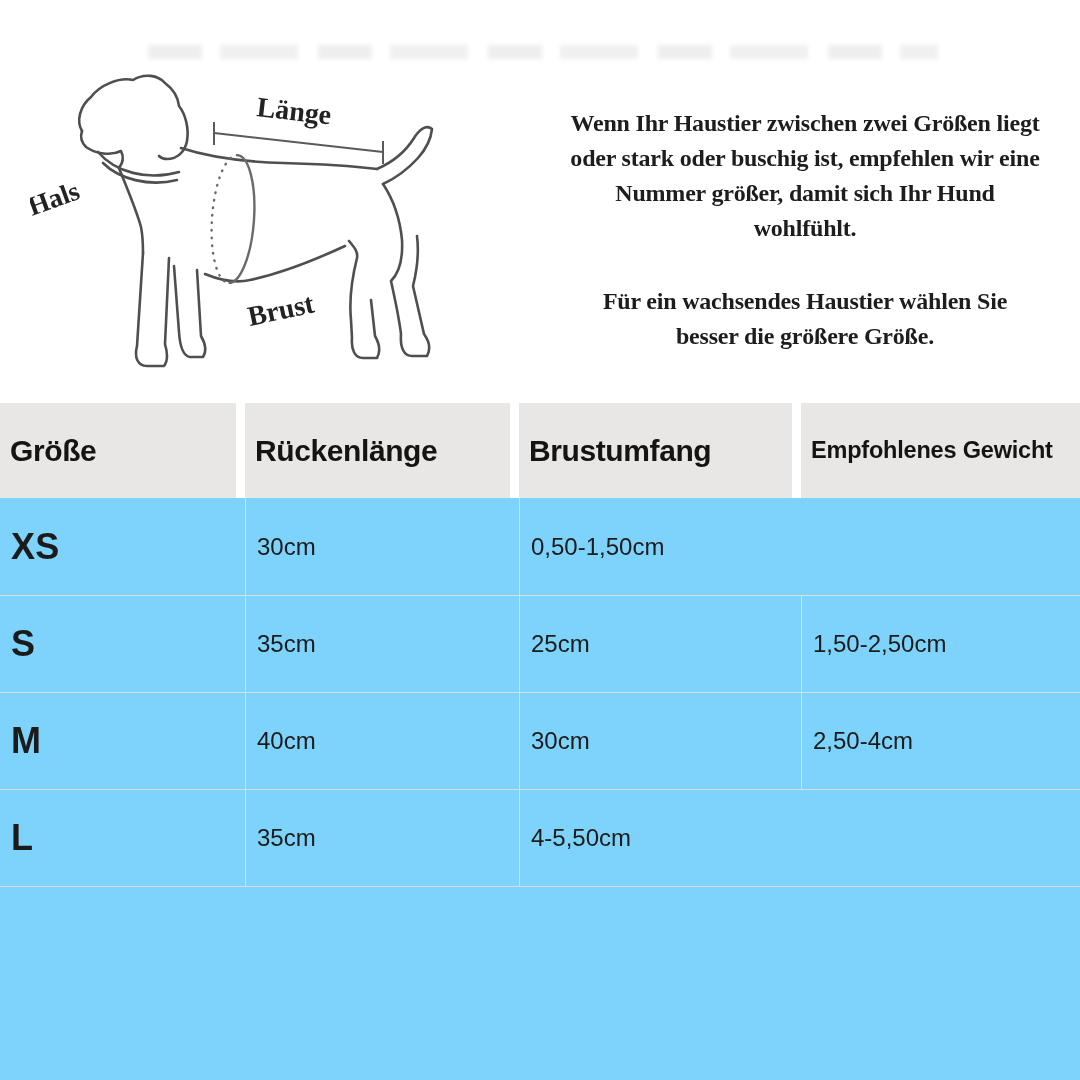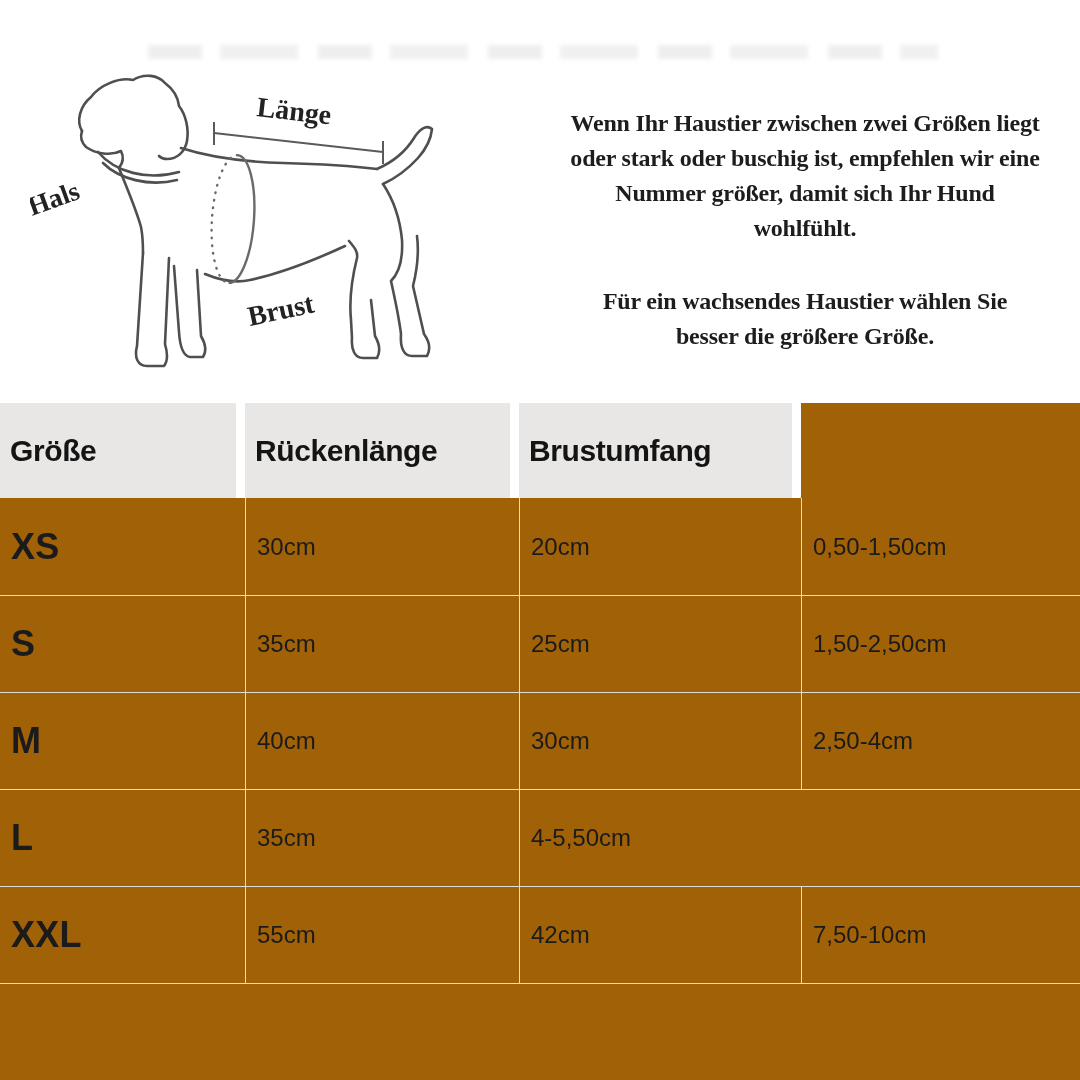"Größe" .size-table { background: #a16207 -> #7dd3fc }
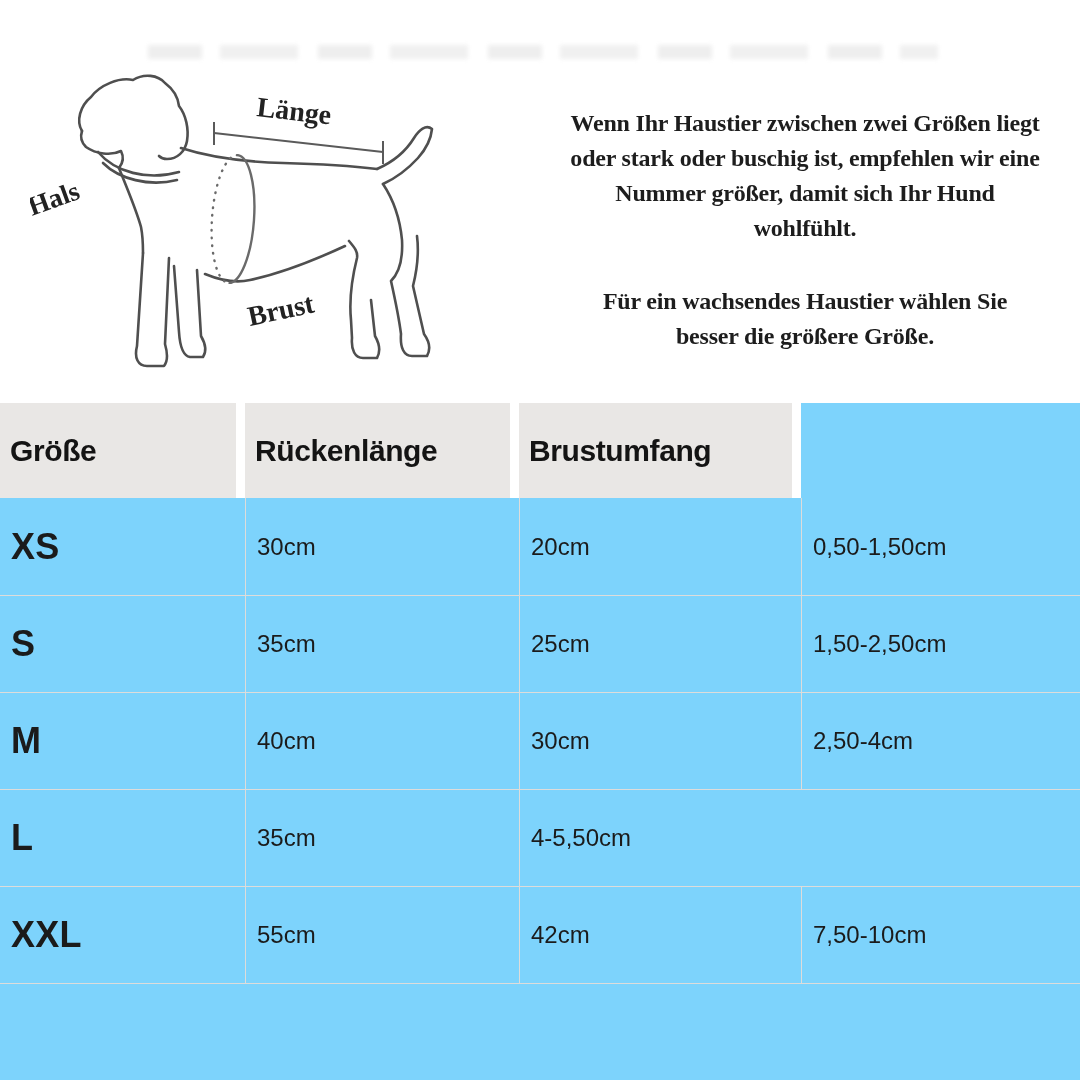"Empfohlenes Gewicht" div.th { html: none -> <div>Empfohlenes Gewicht</div> }
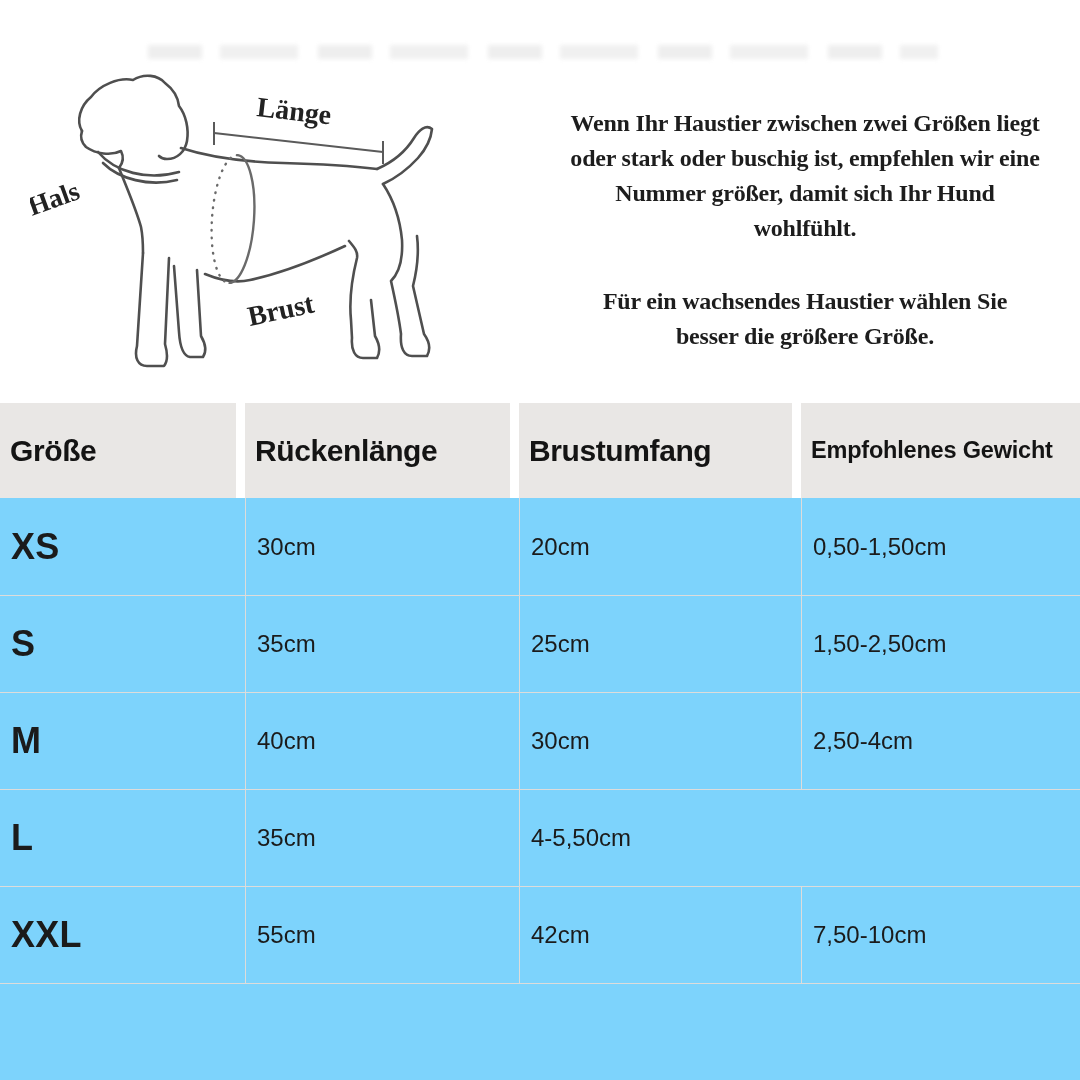"20cm" div.td { html: <div>20cm</div> -> none }
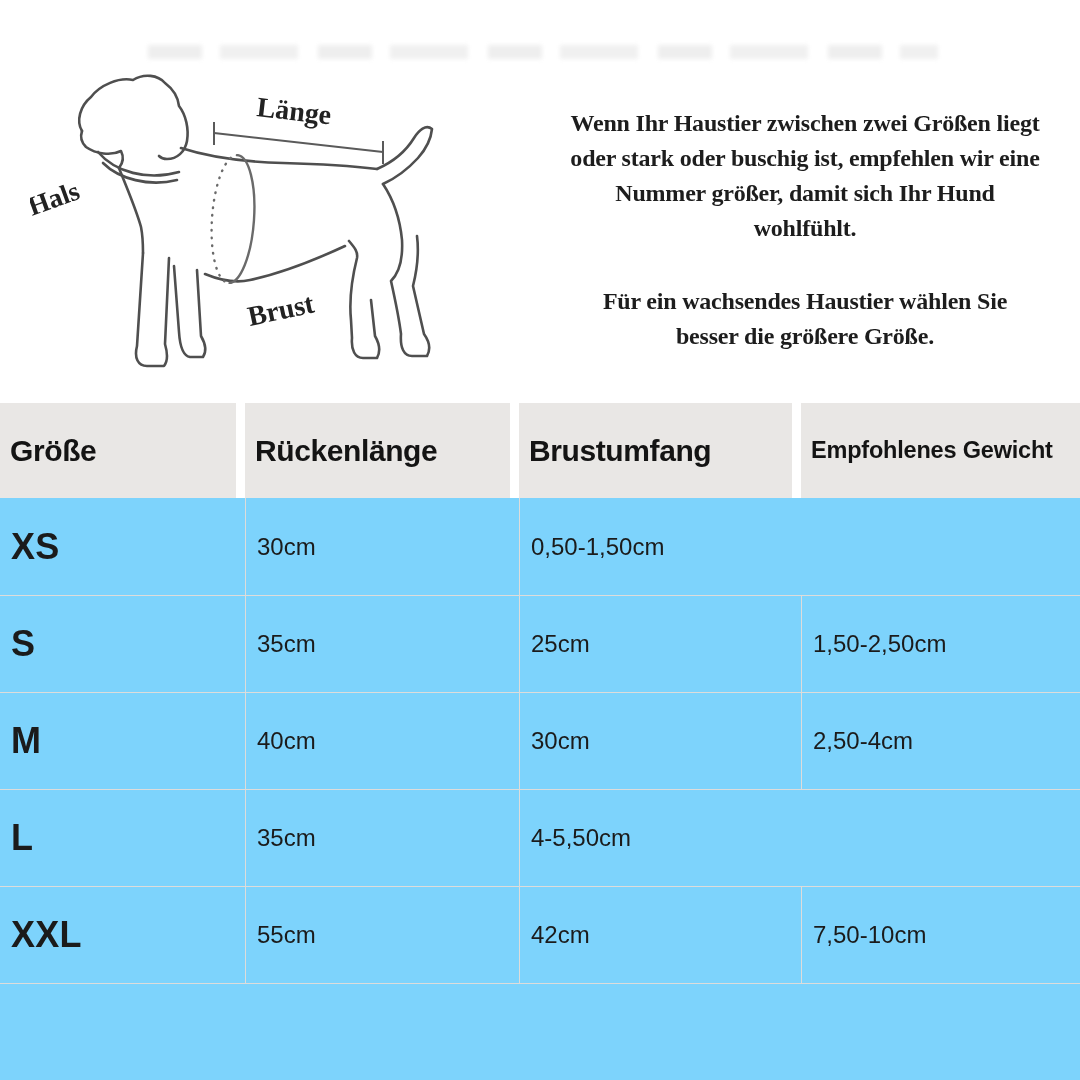"XXL" div.tr { html: <div> <div>XXL</div> <div>55cm</div> <div>42cm</div> <div>7,50-10cm</div> </div> -> none }
